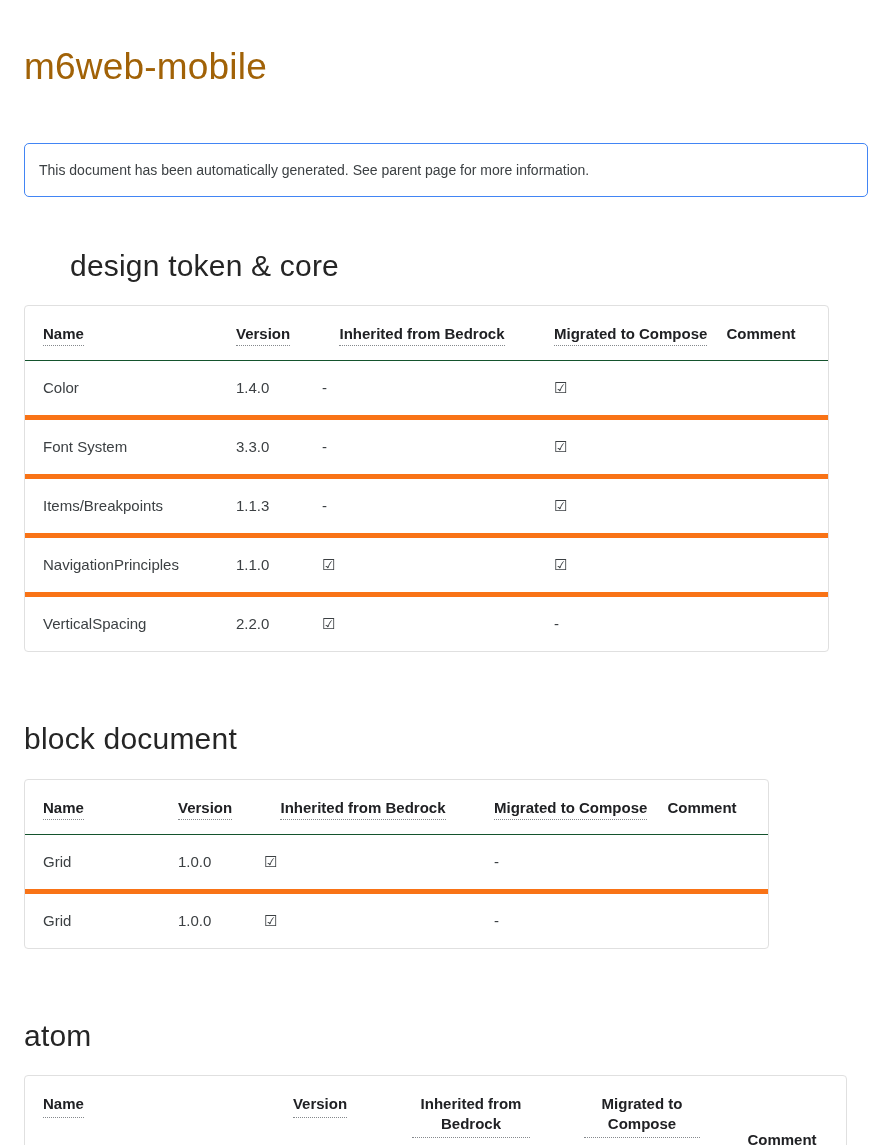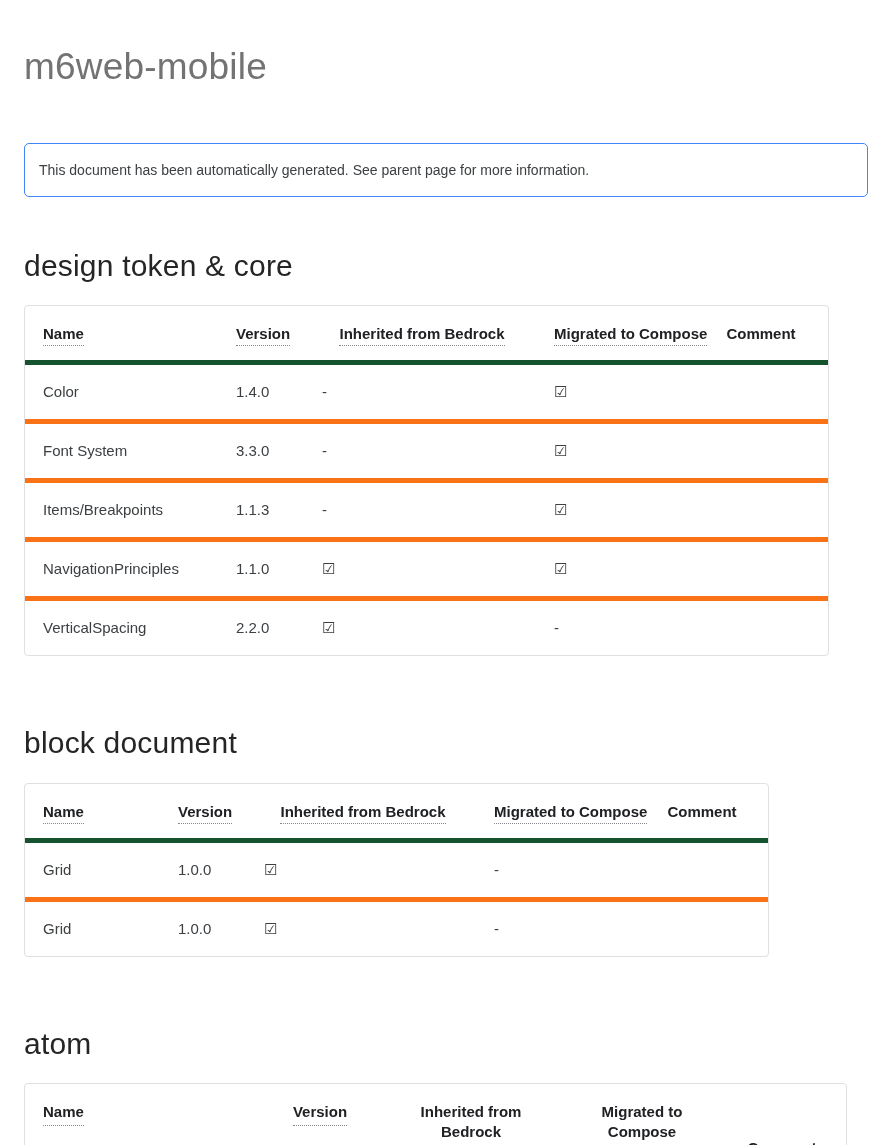"m6web-mobile" h1.page-title { color: #737373 -> #a16207 }
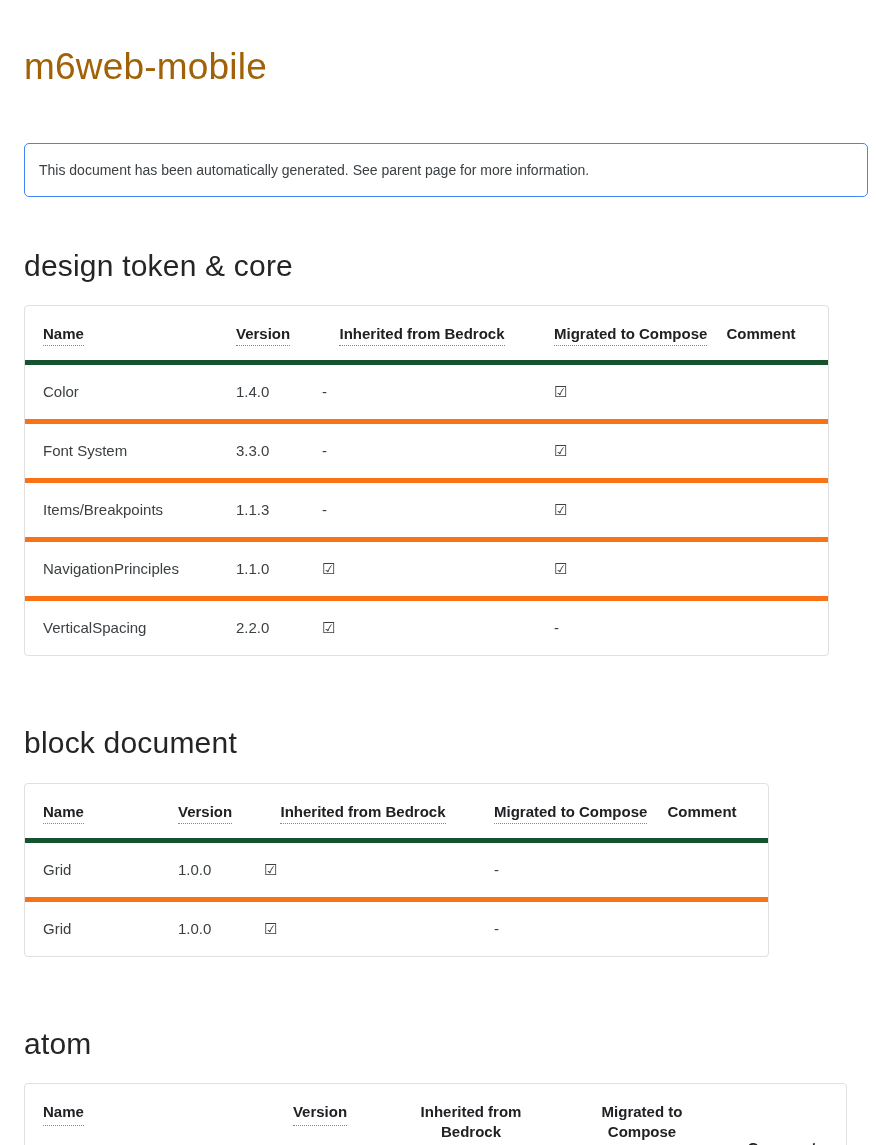"design token & core" section:first-of-type h2.section-heading { margin-left: none -> 46px }
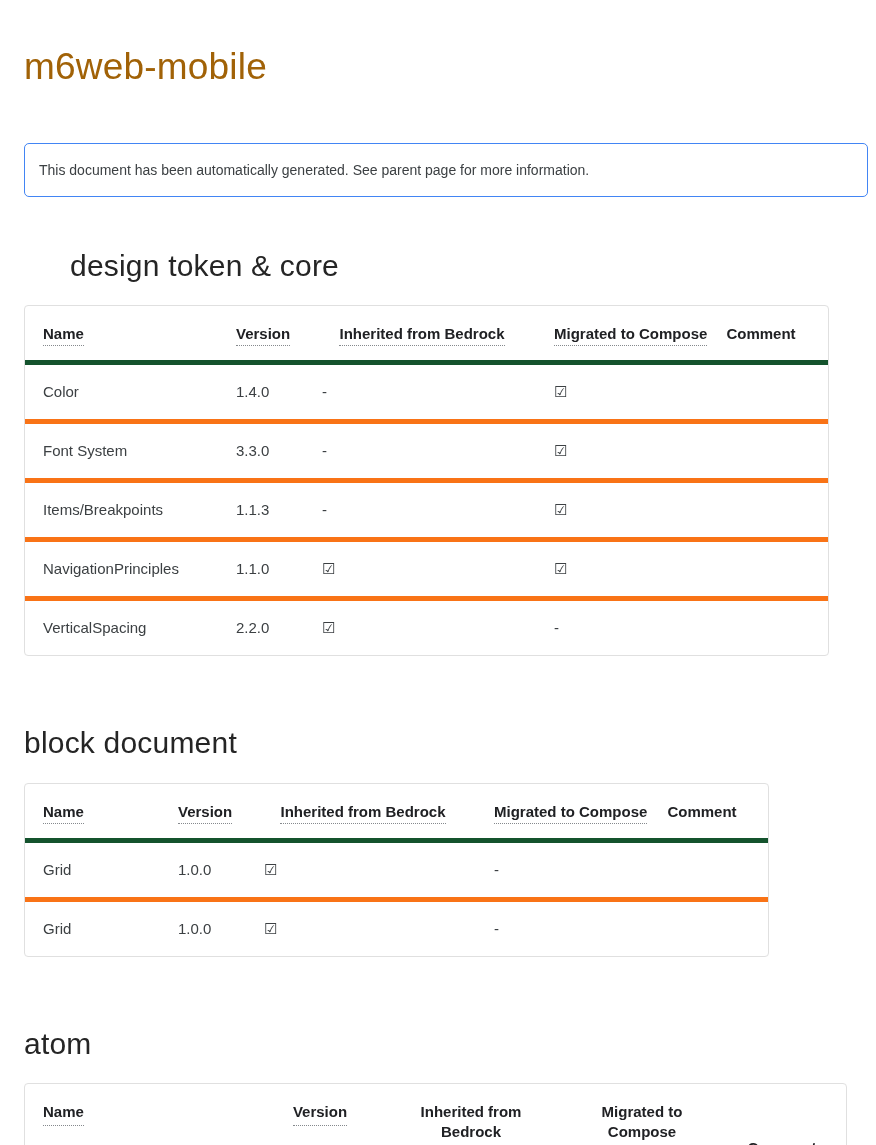"Name" table.data-table th { border-bottom: 5px solid #14532d -> 1px solid #14532d }
